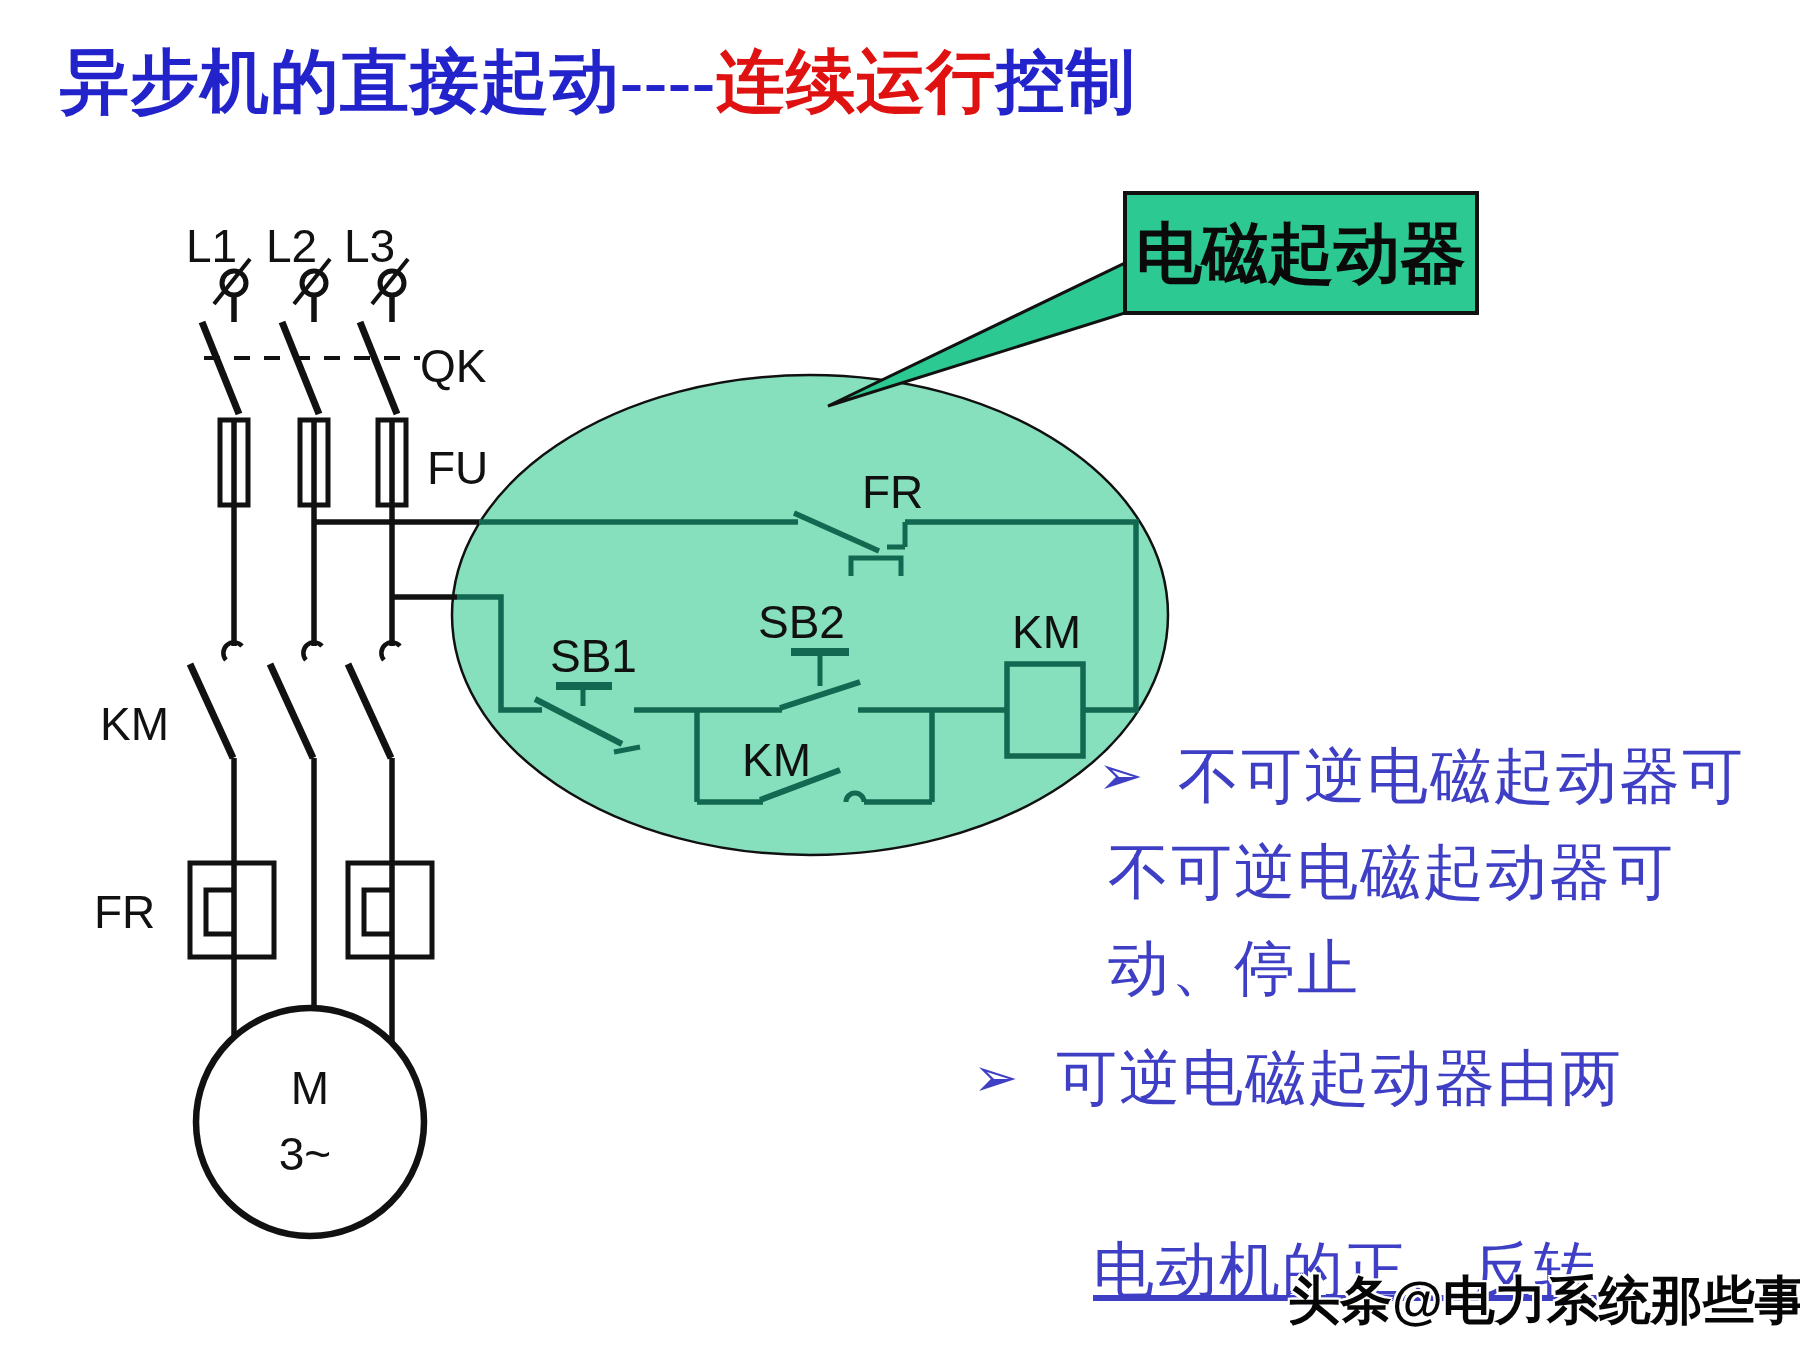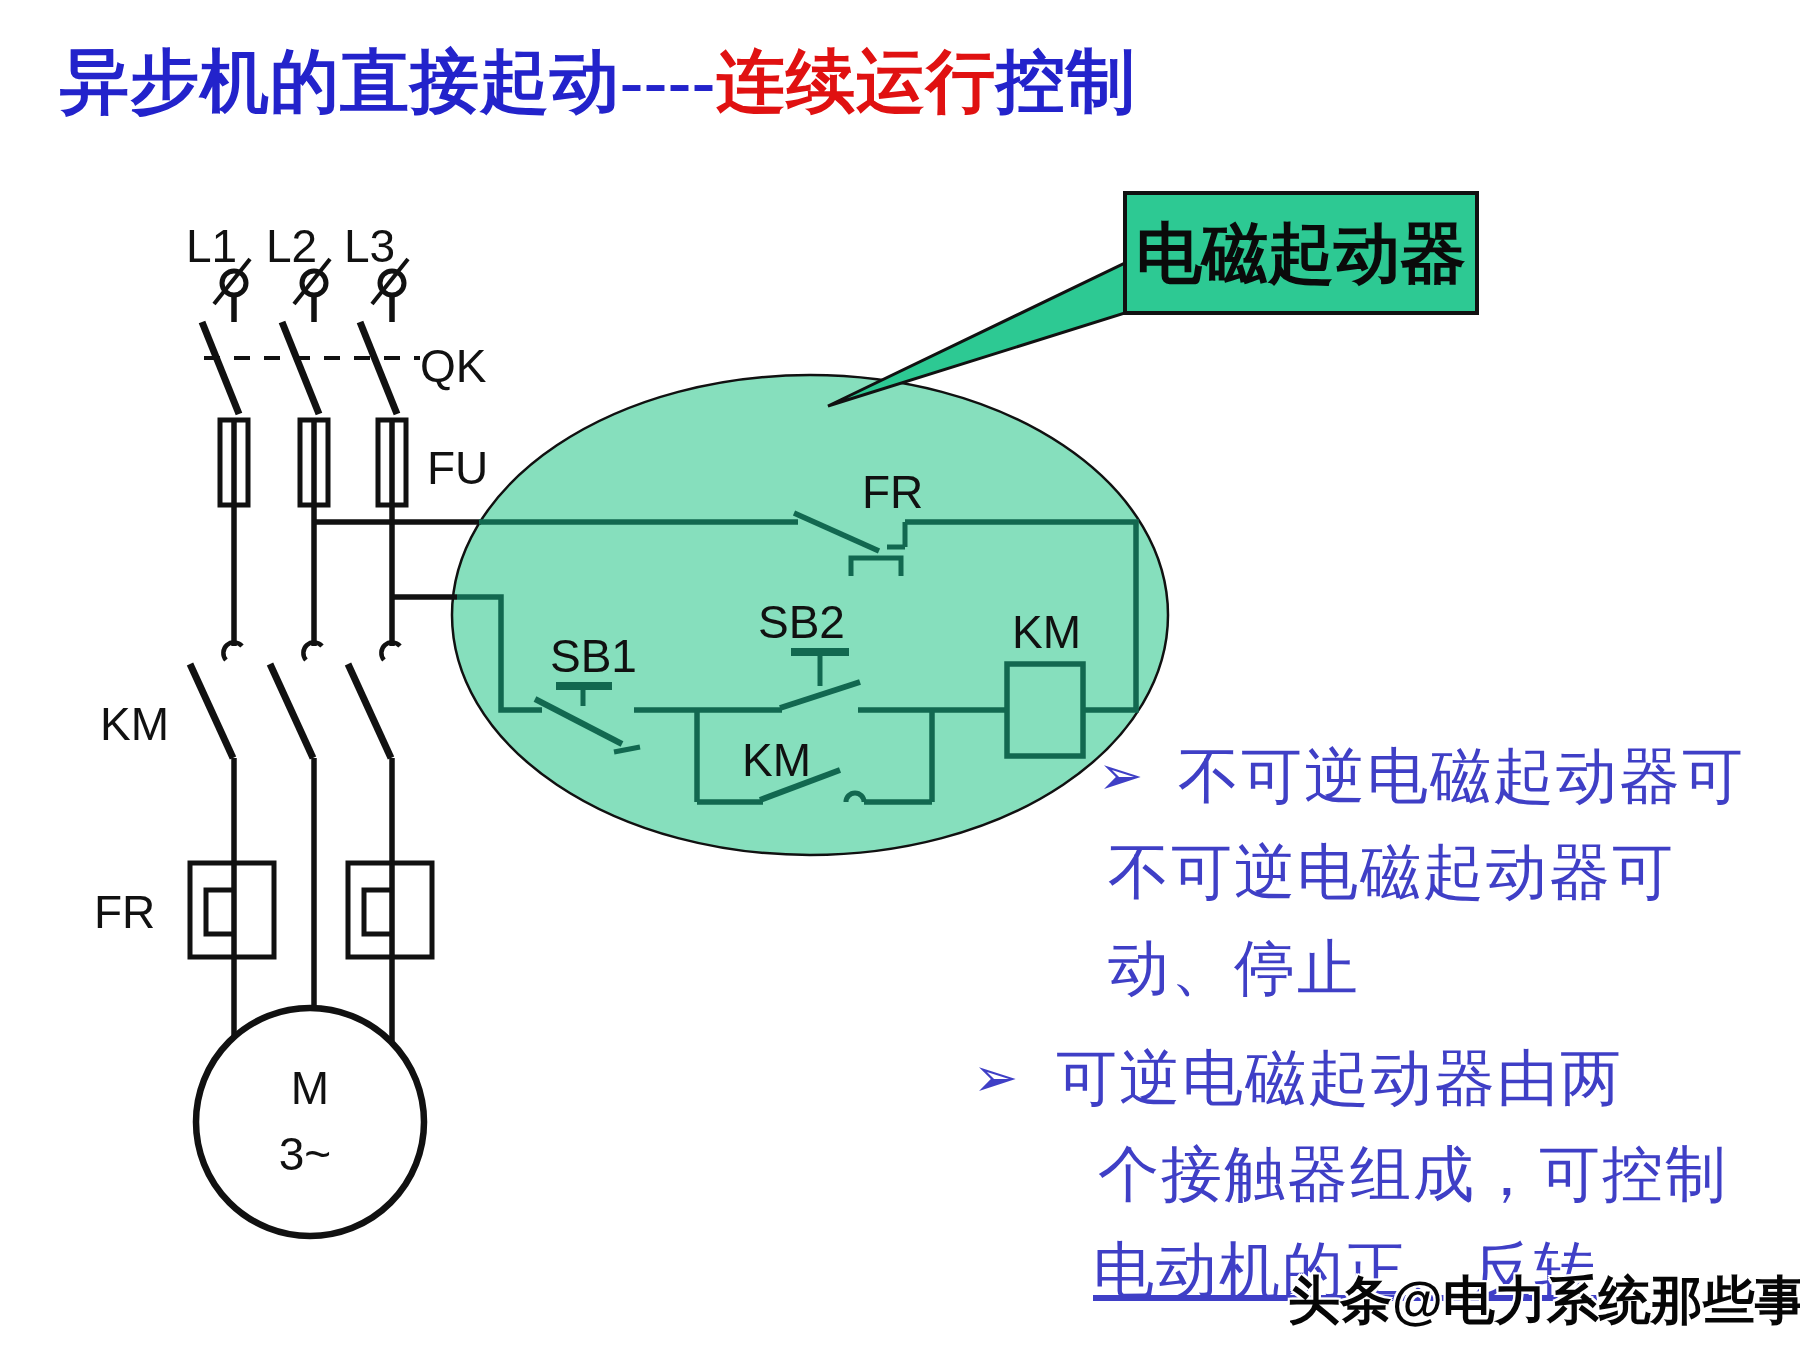"个接触器组成，可控制" div.note-line { html: <div>个接触器组成，可控制</div> -> none }
